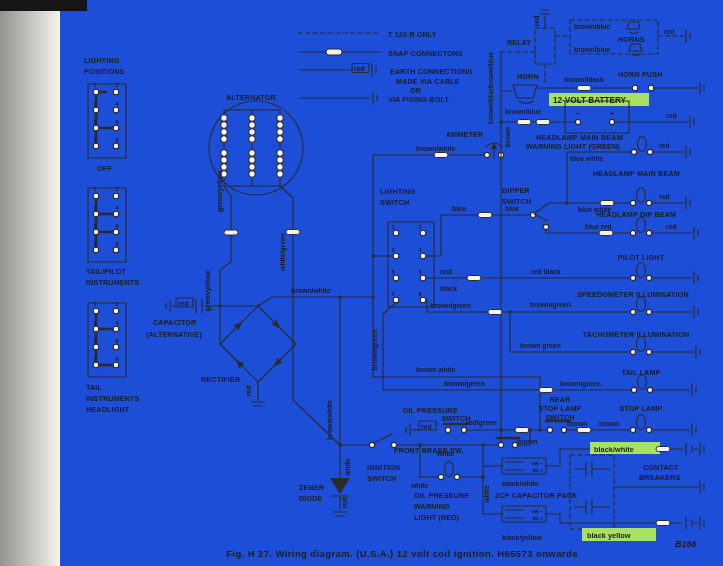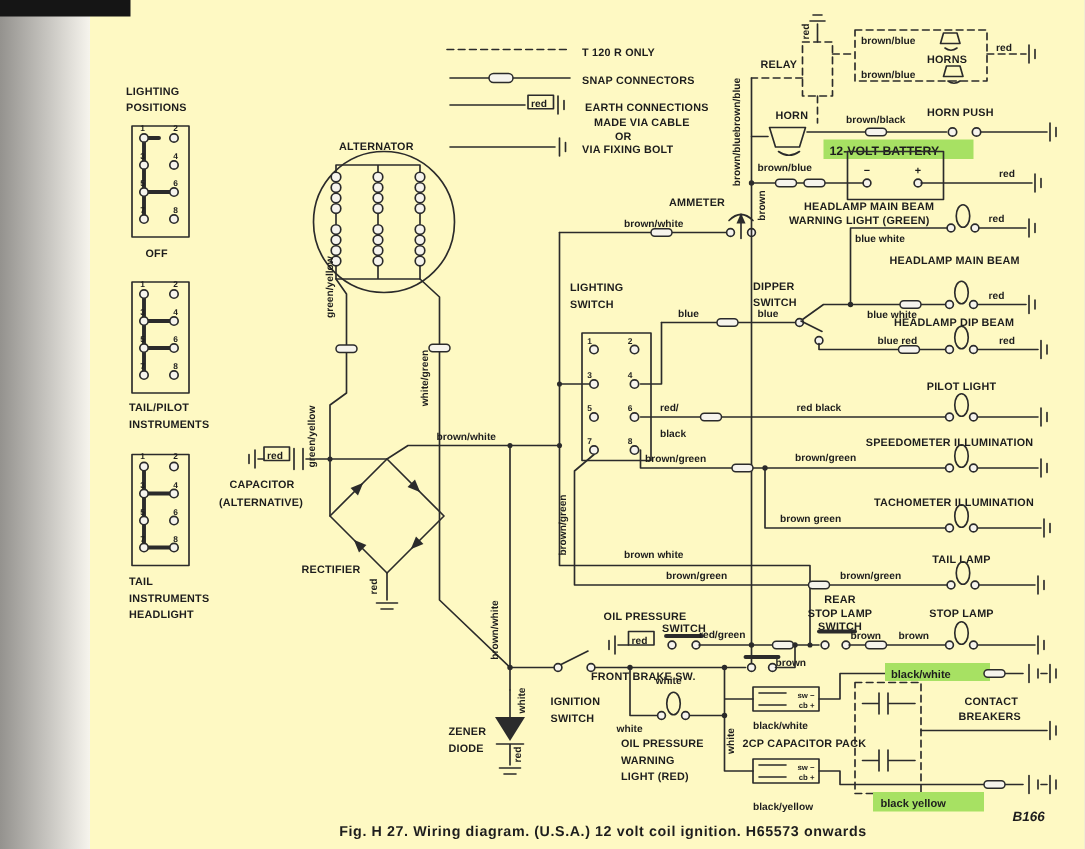"T 120 R ONLY" .page { background: #fef9c3 -> #1d4ed8 }
